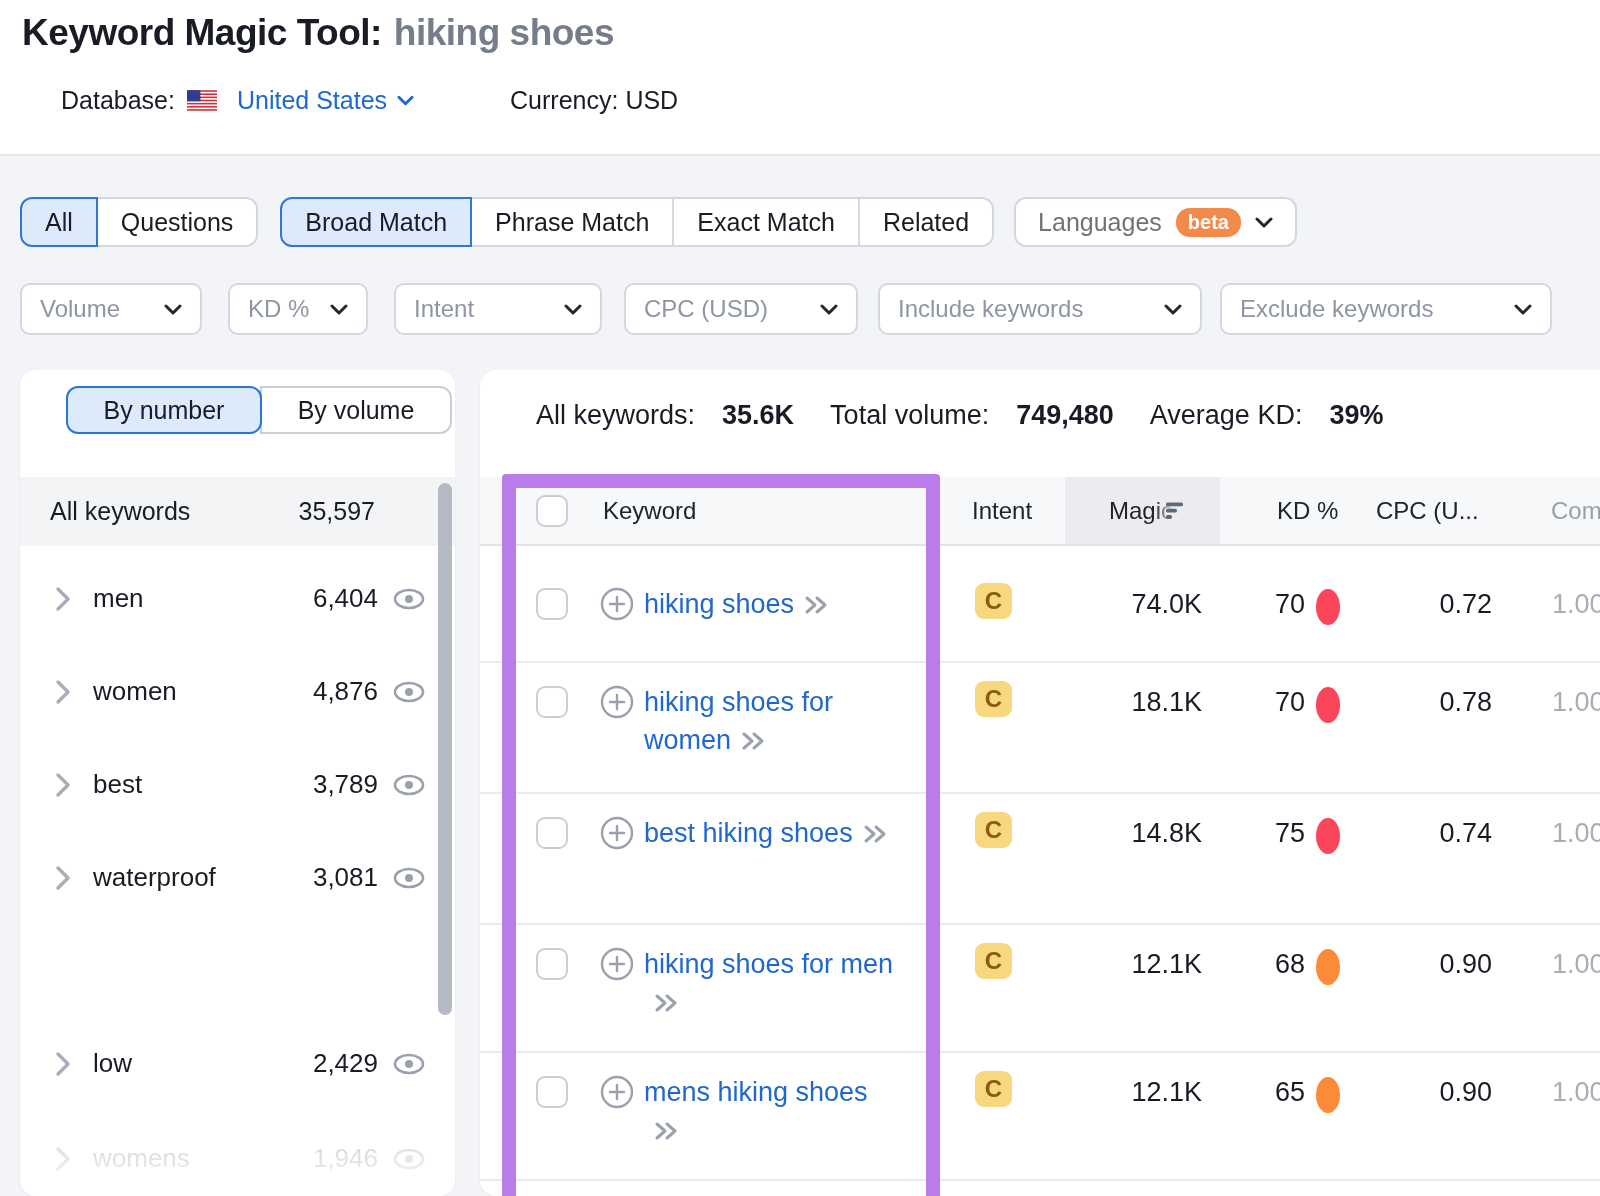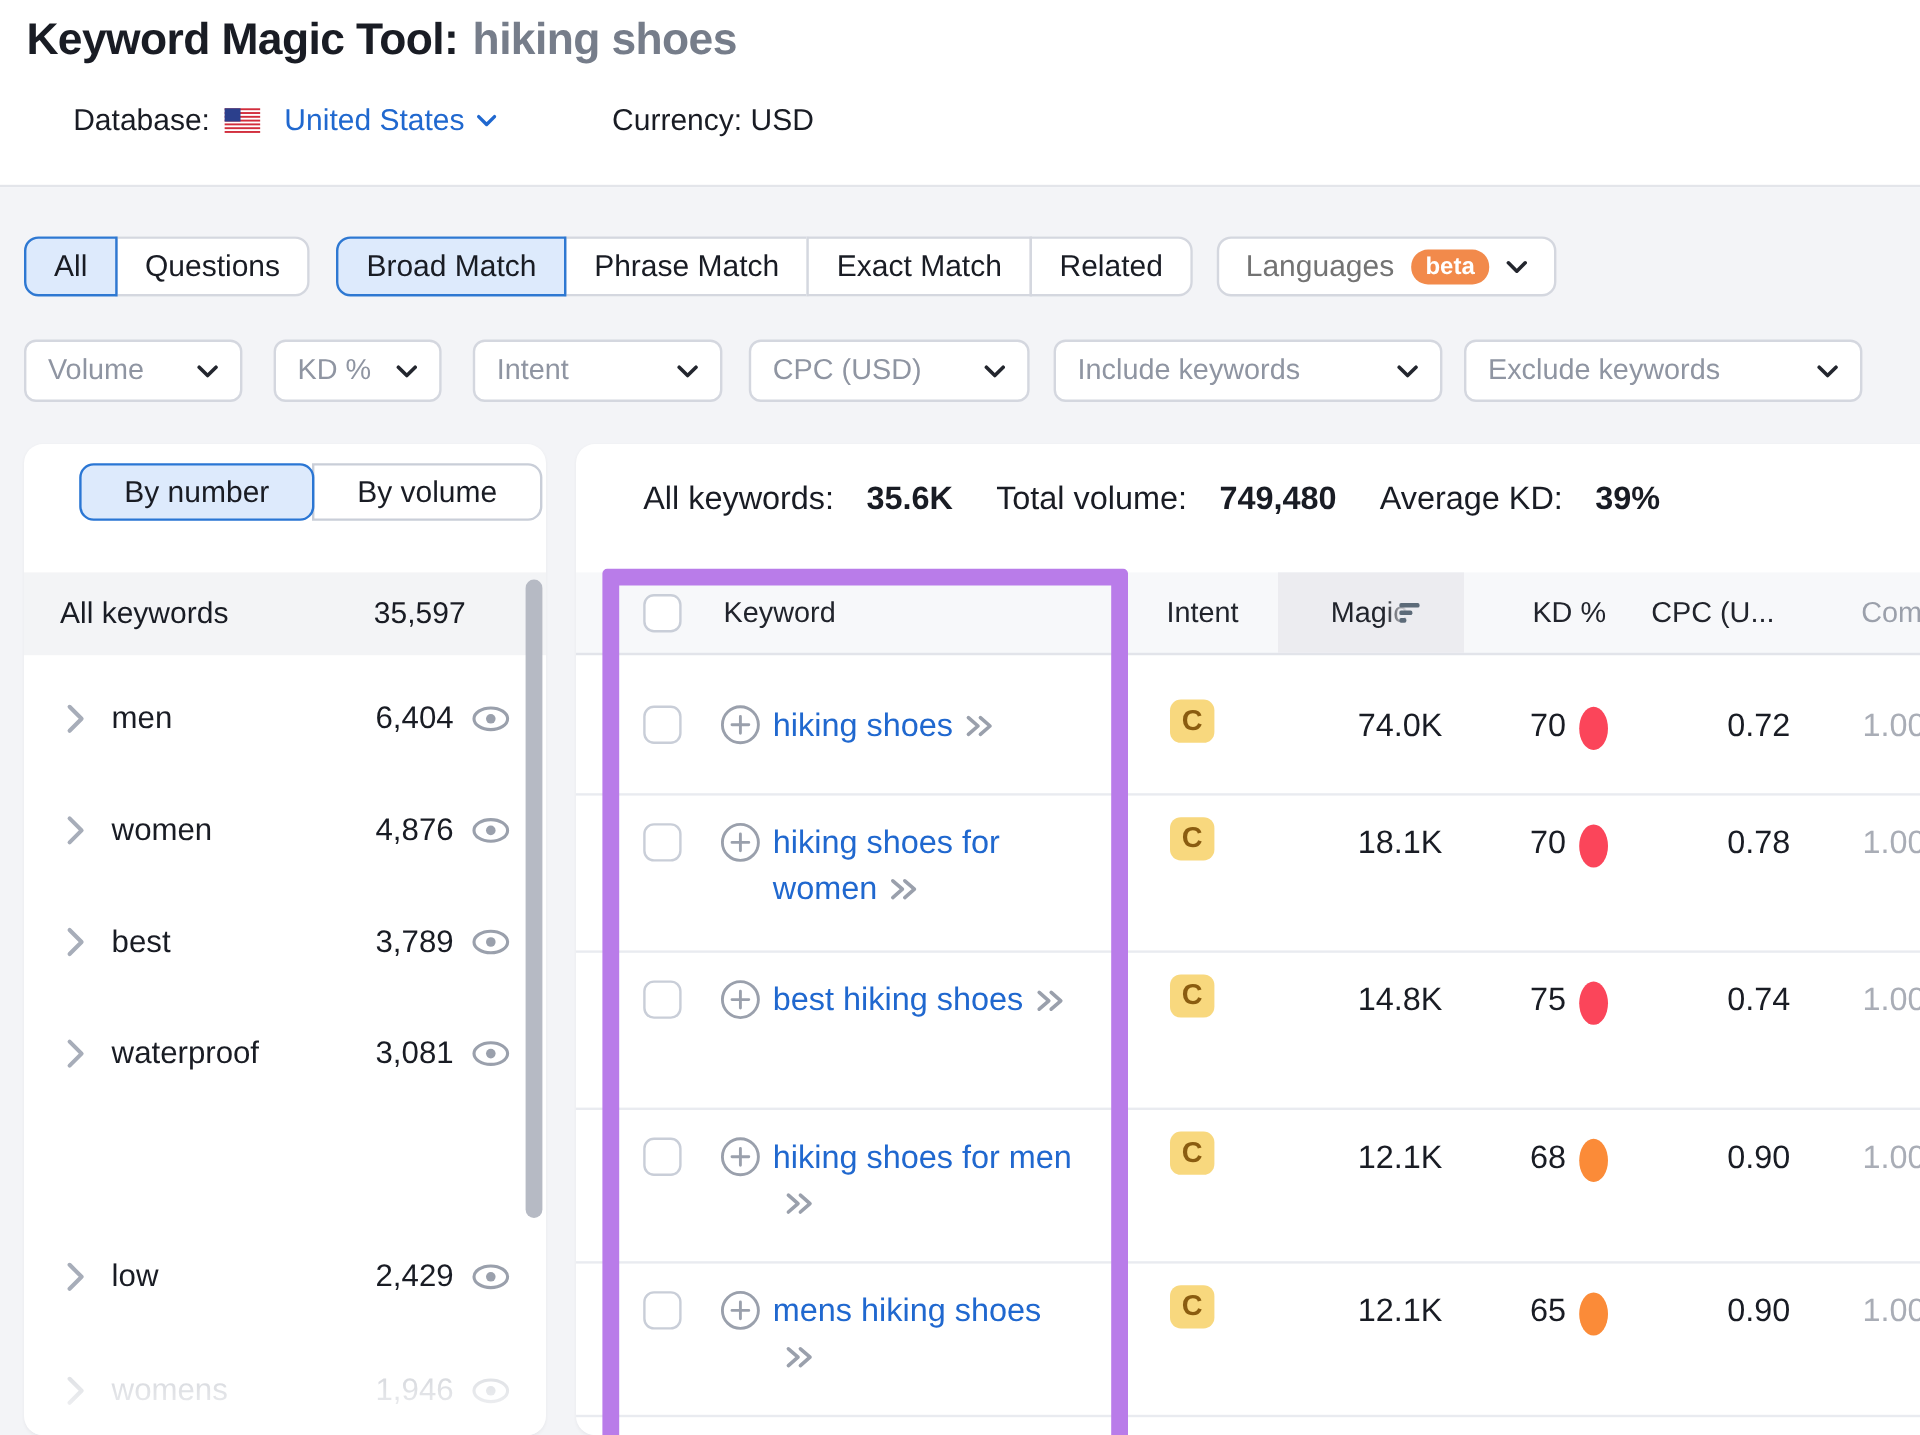"35,597" .all-row .cnt { right: 67px -> 80px }
